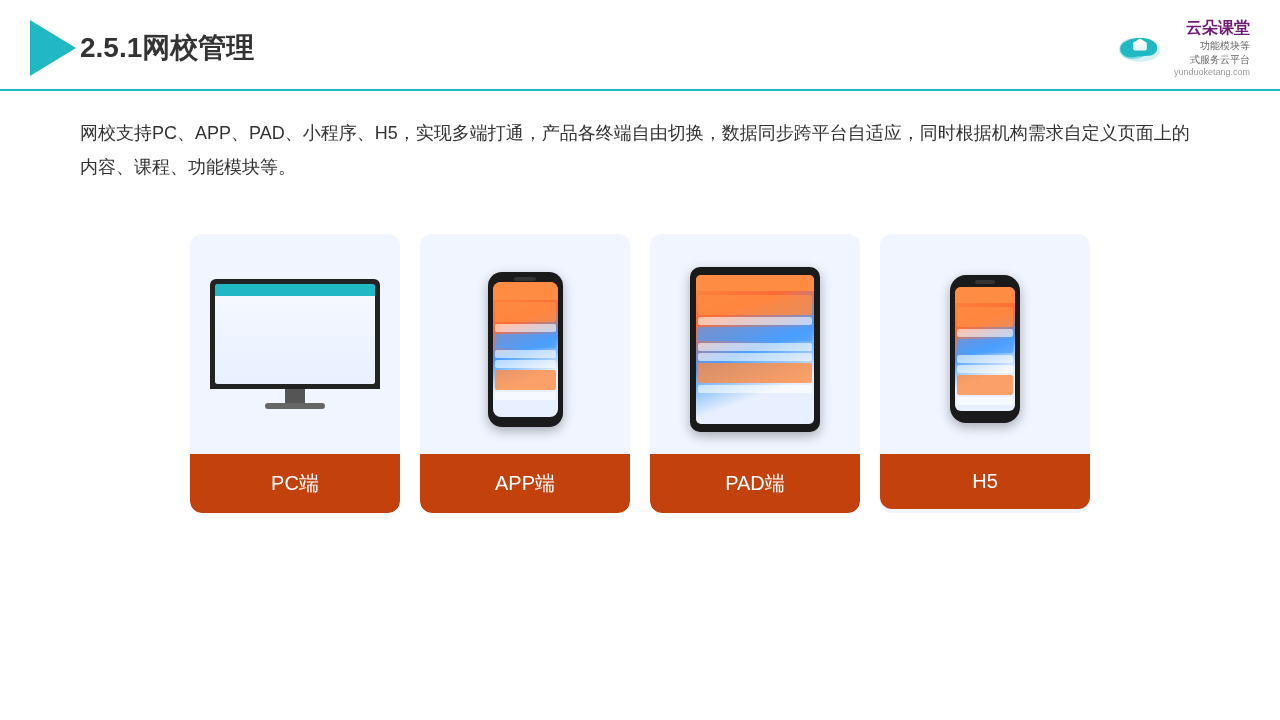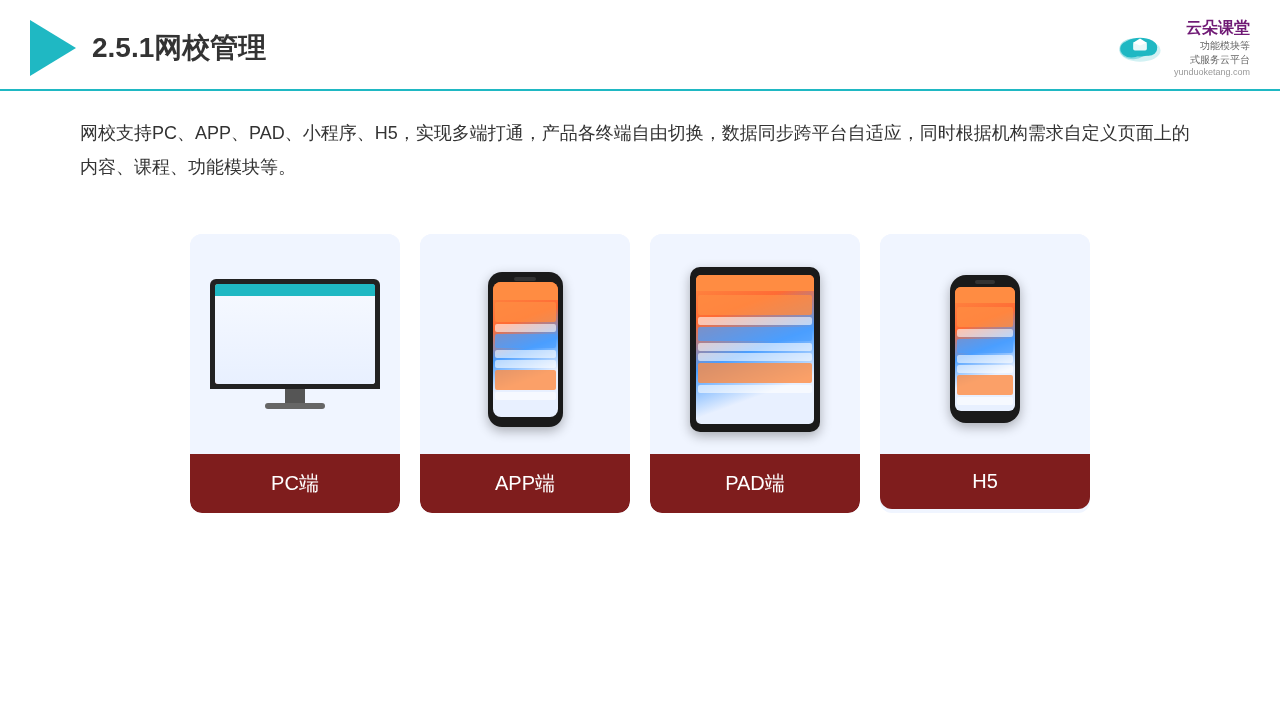"2.5.1网校管理" .header-left { gap: 16px -> 4px }
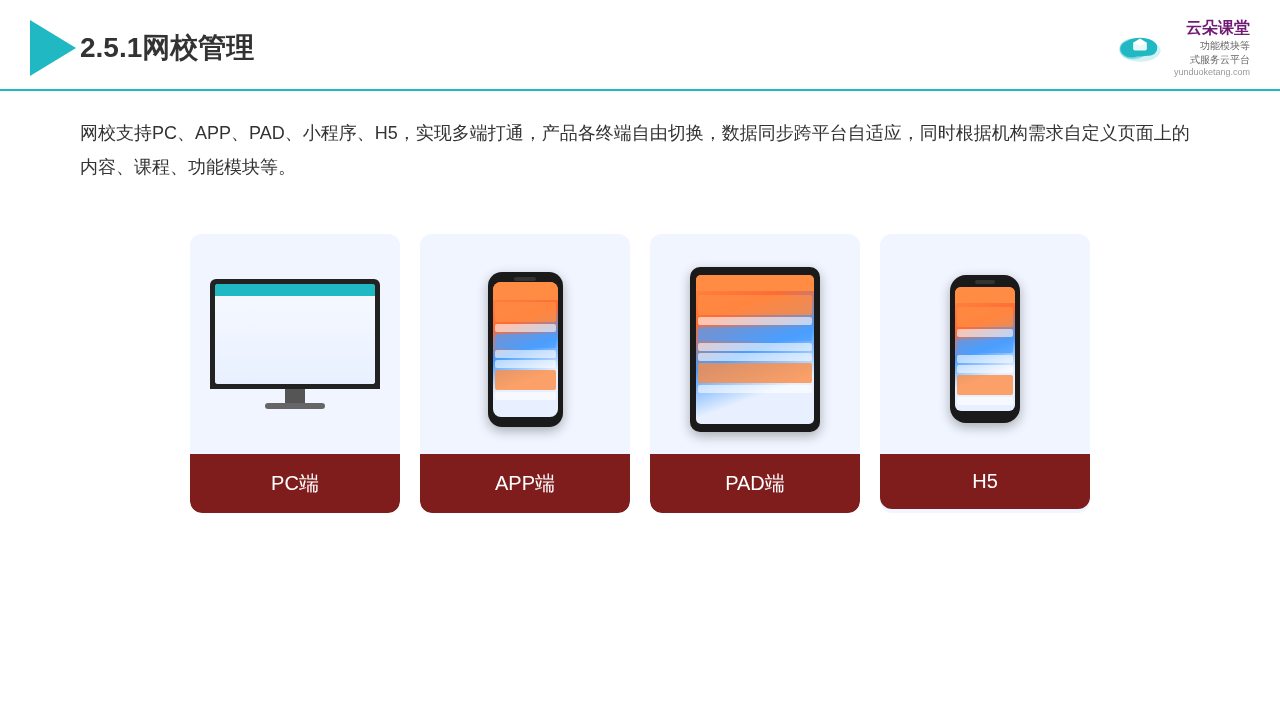"PC端" .card-label { background: #7f1d1d -> #c2410c }
